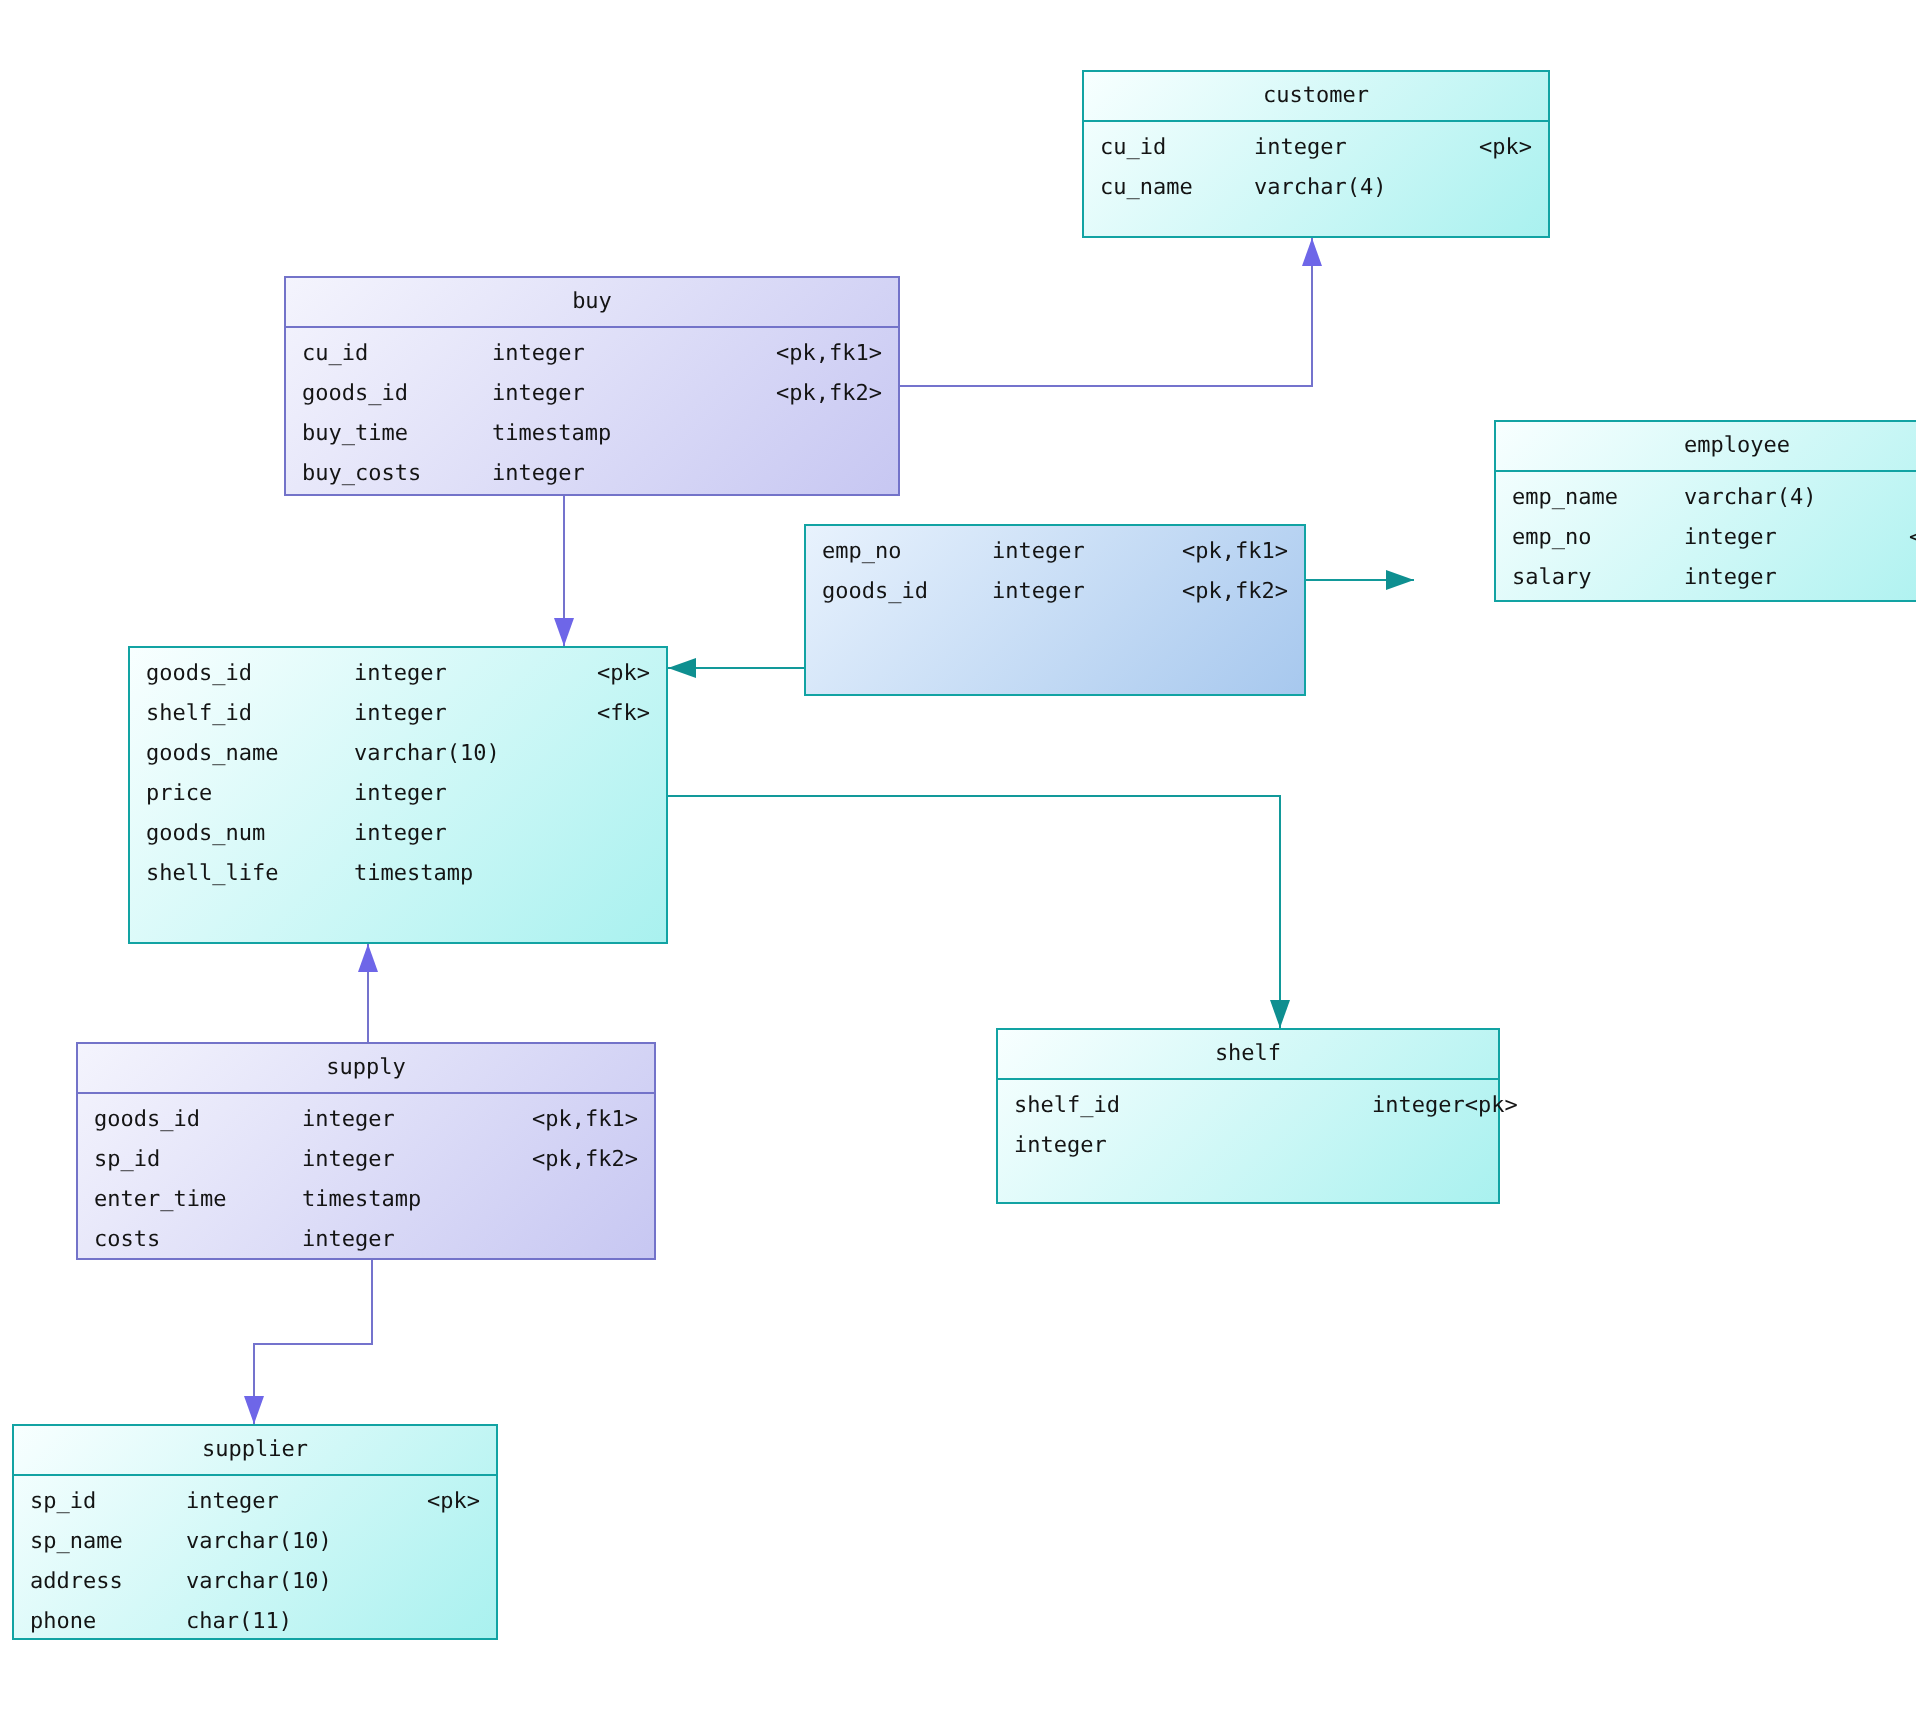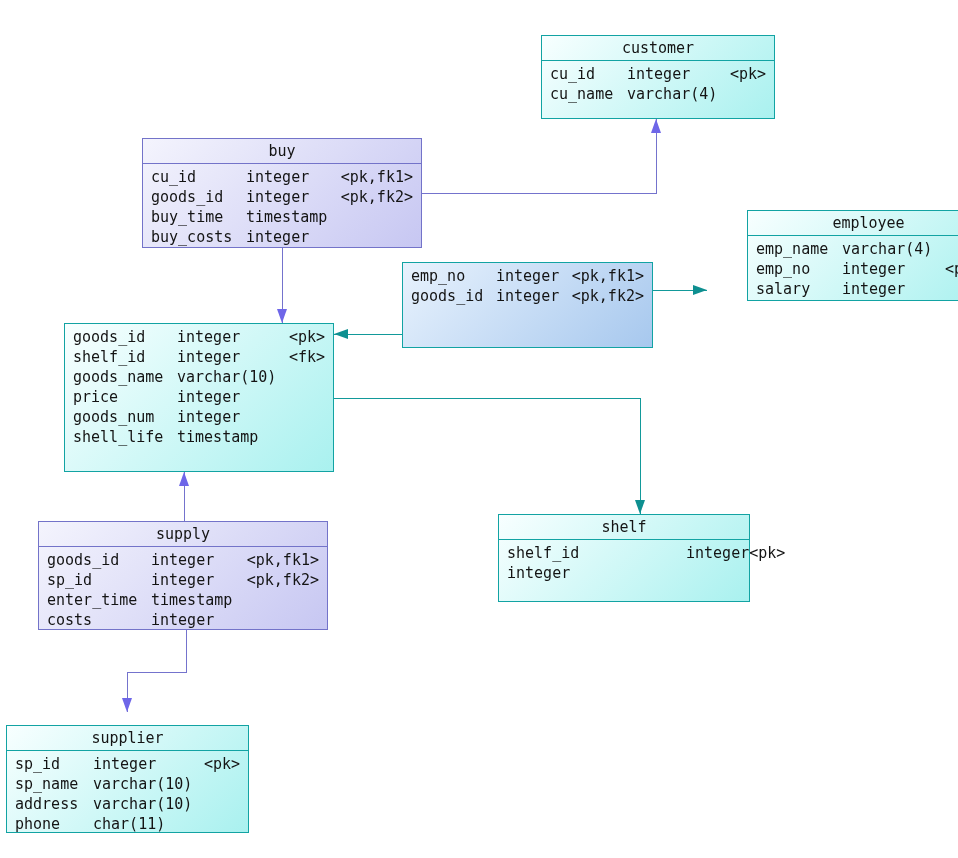"customer" .tbl { font-size: 15px -> 11px }
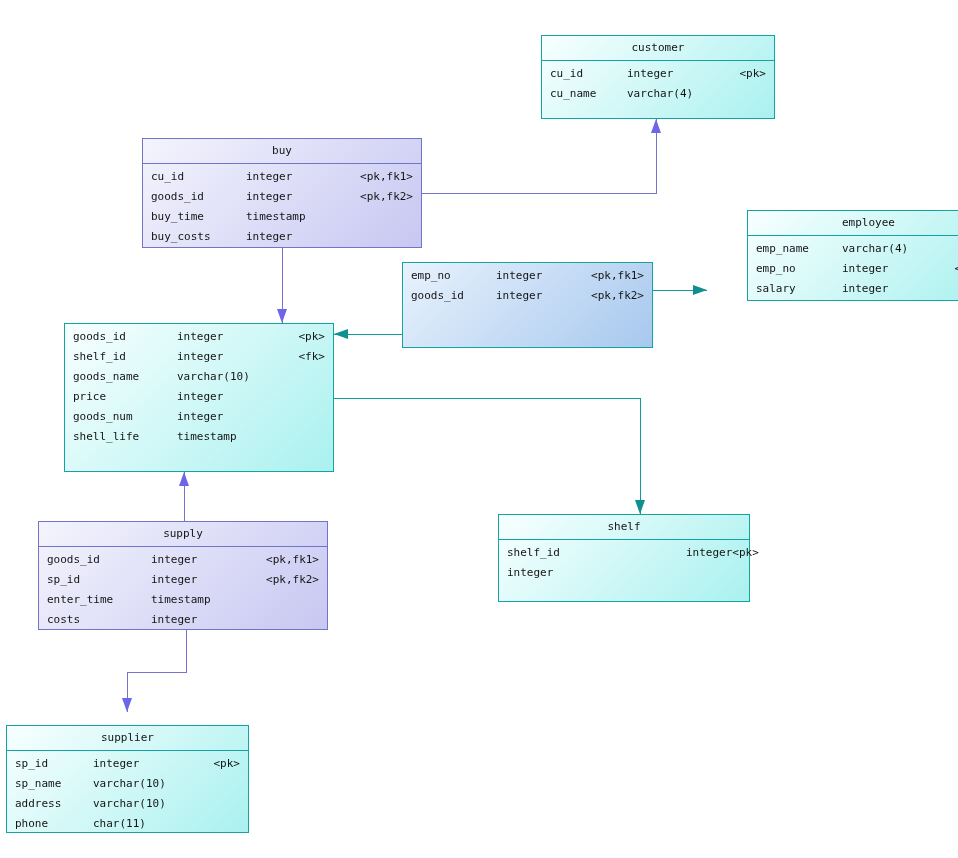"buy" div.tbl { width: 280px -> 308px }
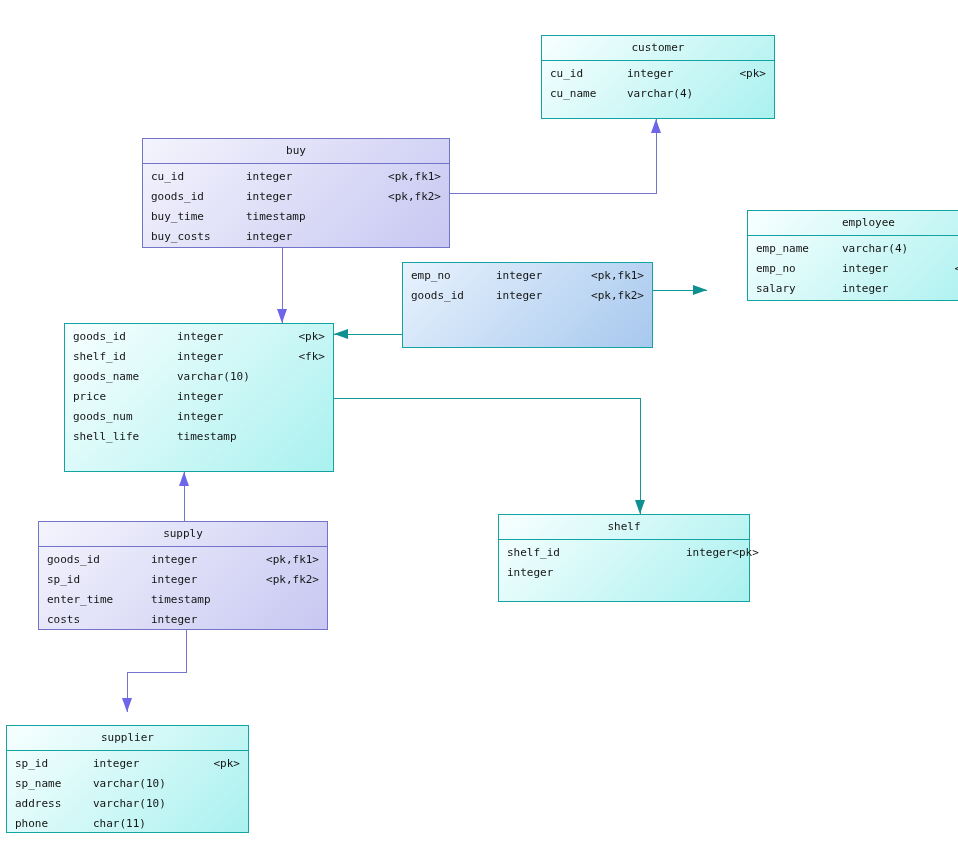"supplier" div.tbl { margin-top: 13px -> none }
